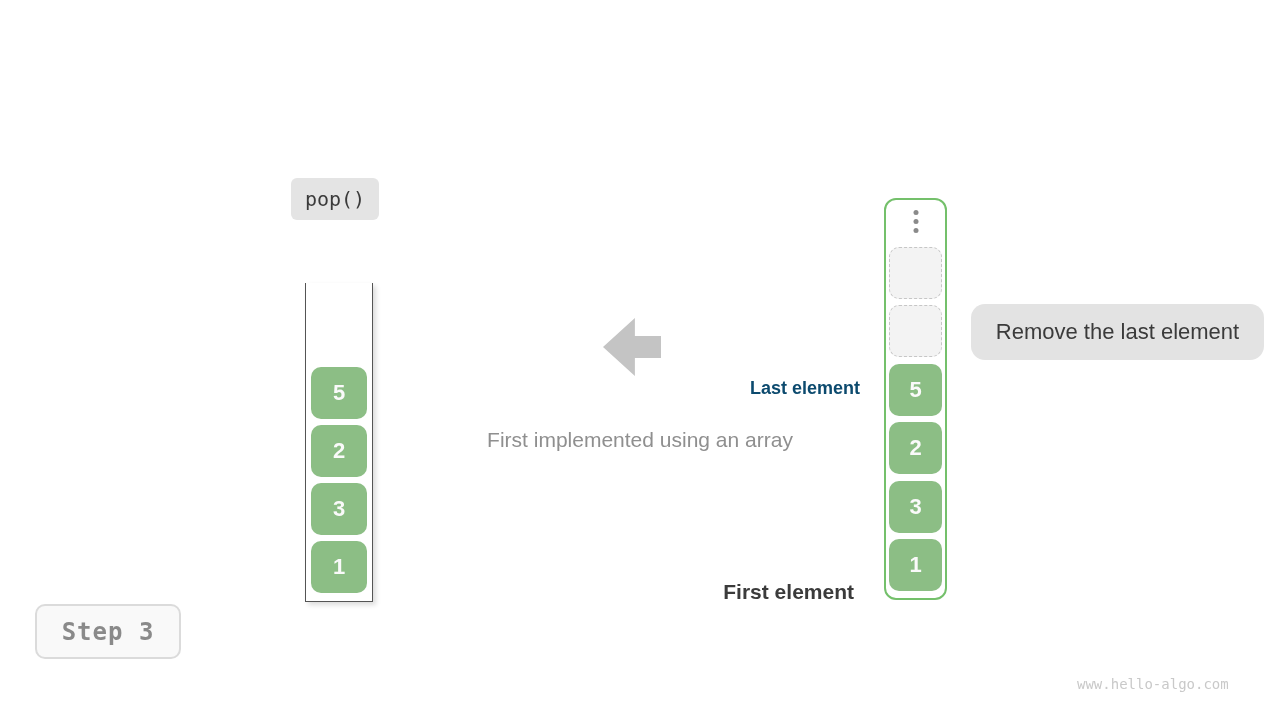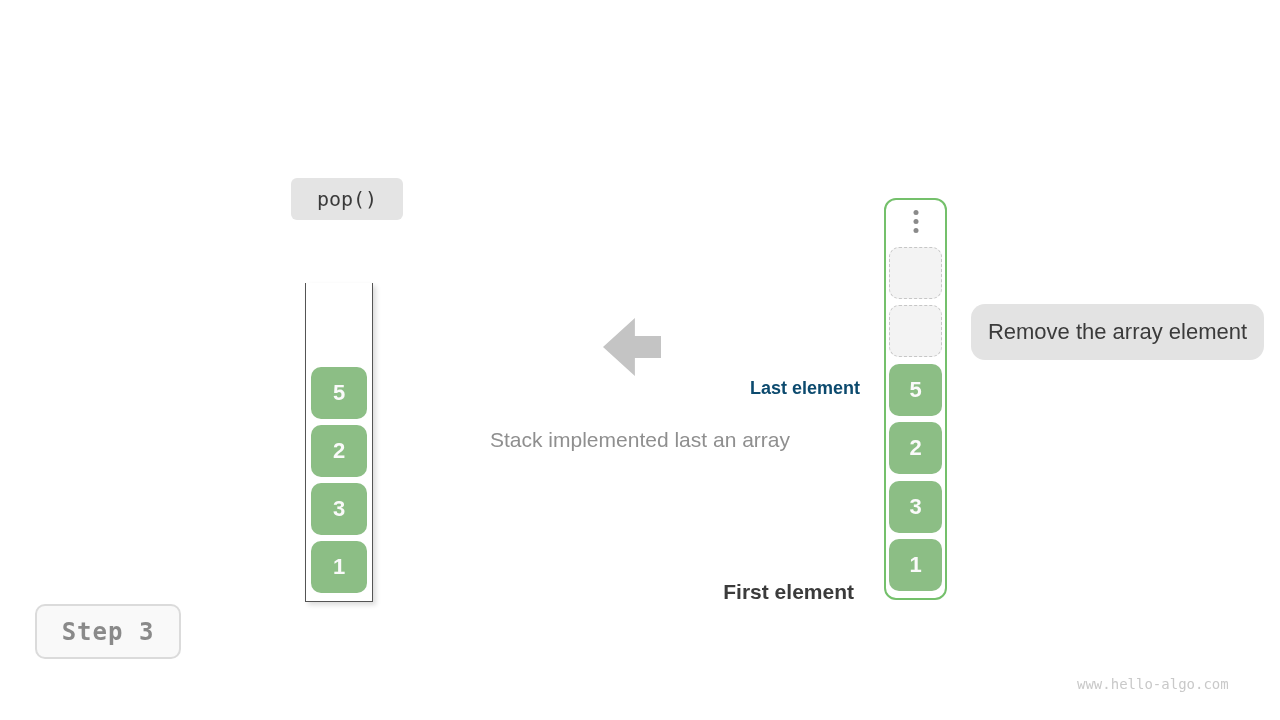"pop()" .pop-label { width: 112px -> 88px }
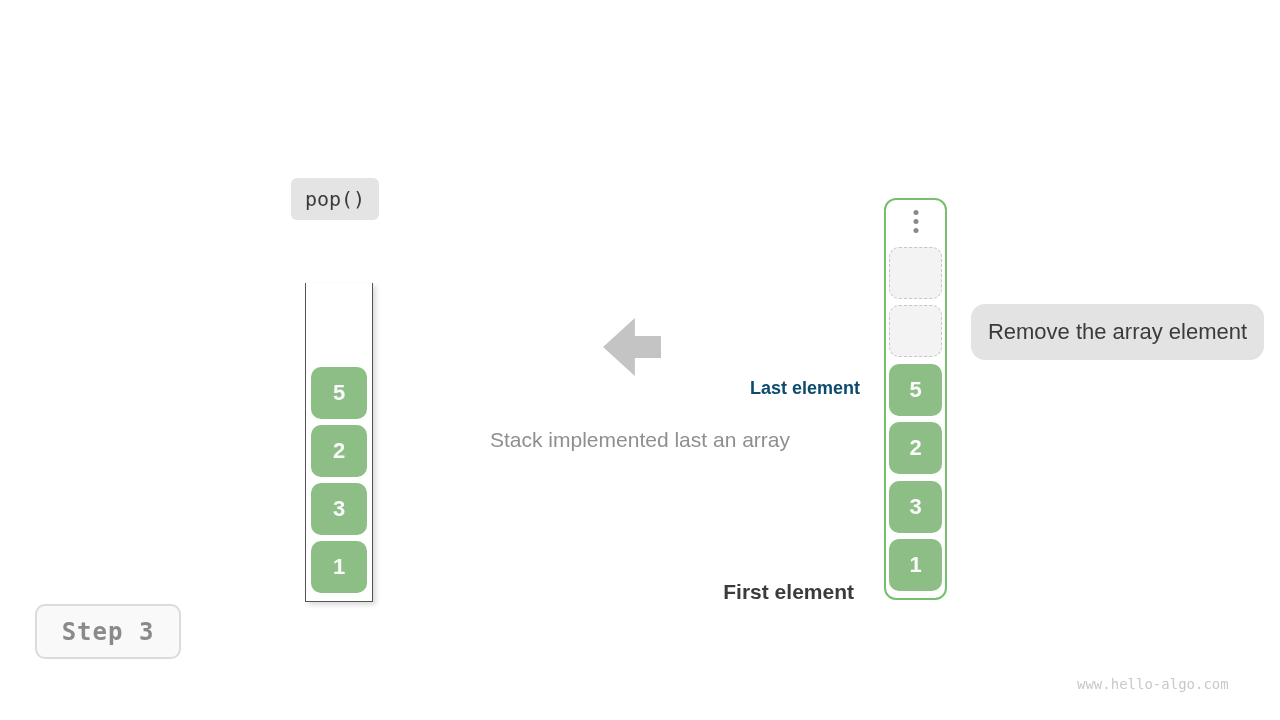"Remove the array element" div.remove-label { text: array -> last }
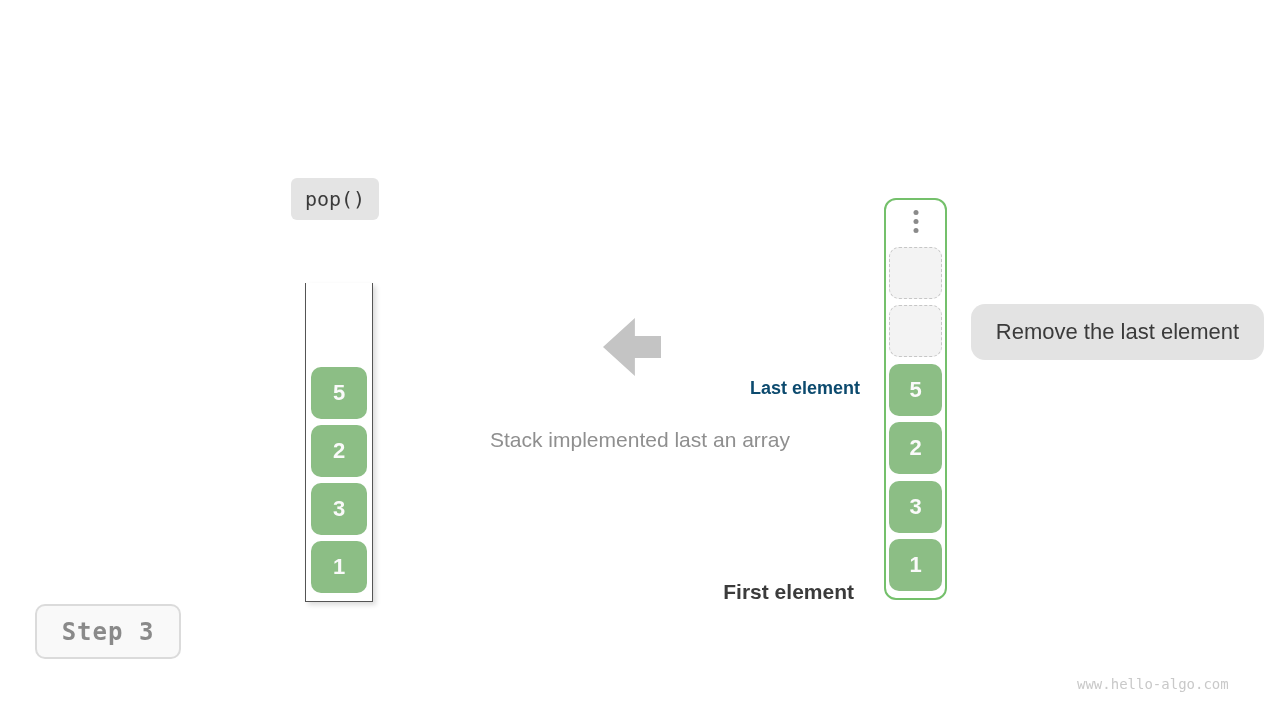"Stack implemented last an array" div.caption { text: Stack implemented last -> First implemented using }
